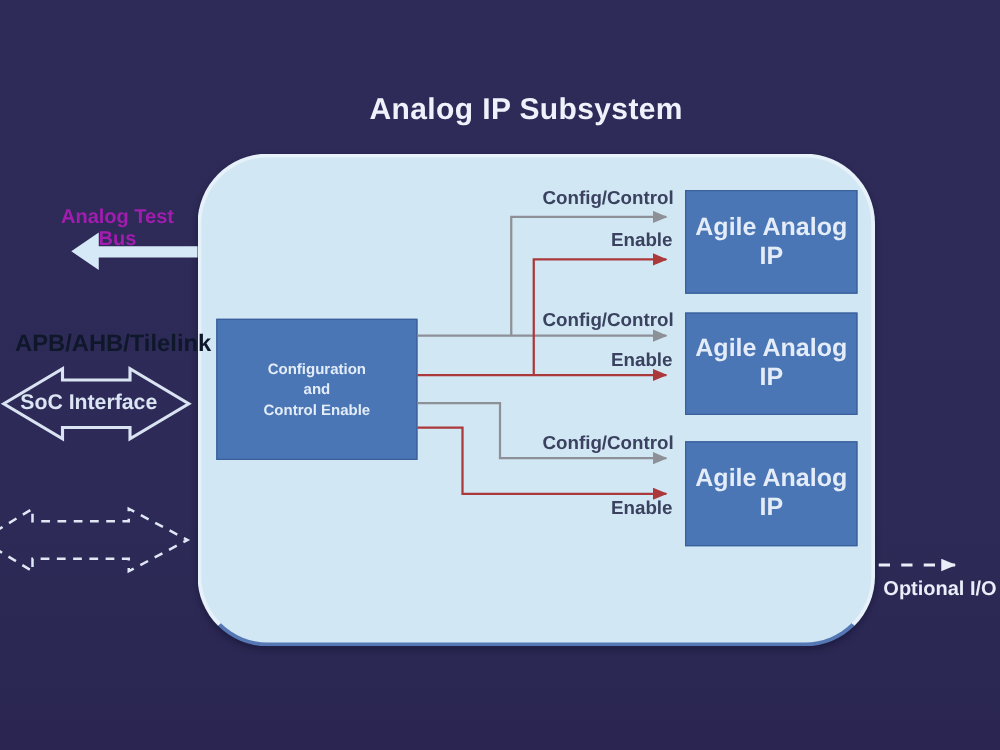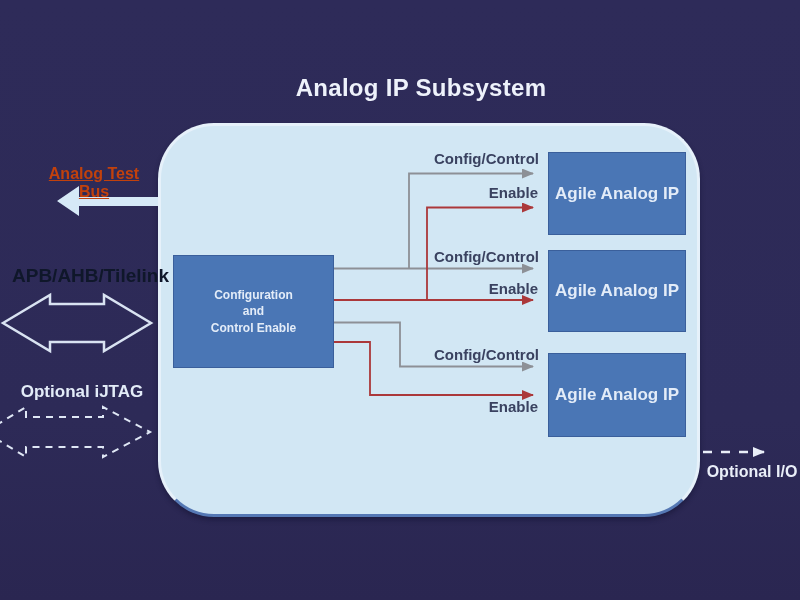"Analog Test Bus" .atb-lbl { color: #c2410c -> #a21caf; text-decoration: underline -> none }
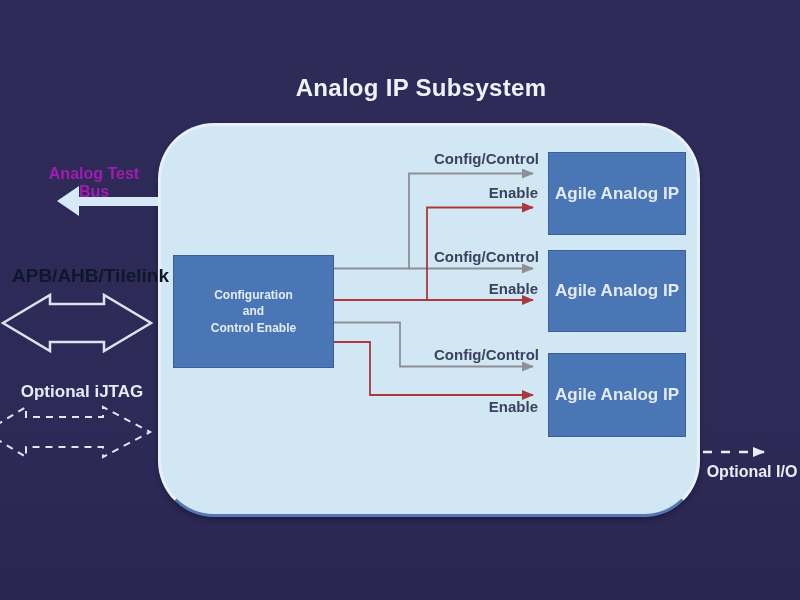"Agile Analog IP" .ip-box { font-size: 17px -> 20px }
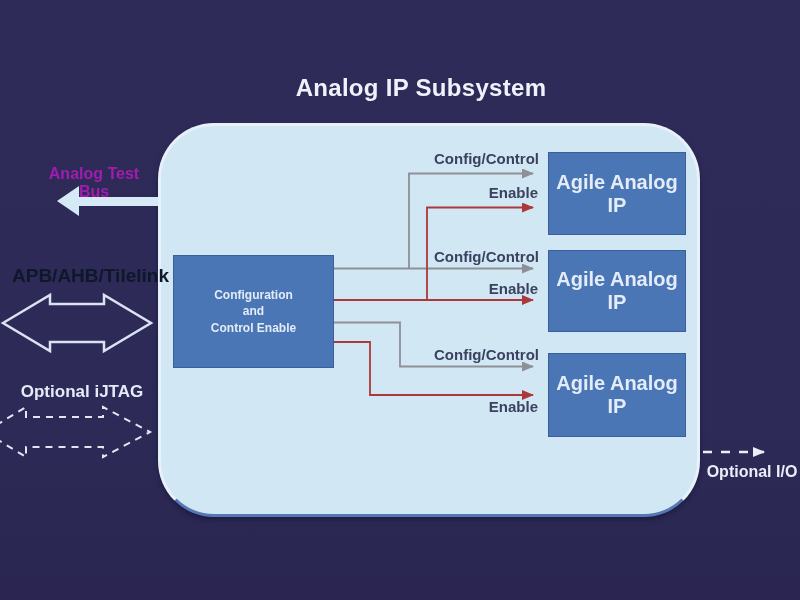"SoC Interface" div.lbl { html: none -> <div>SoC Interface</div> }
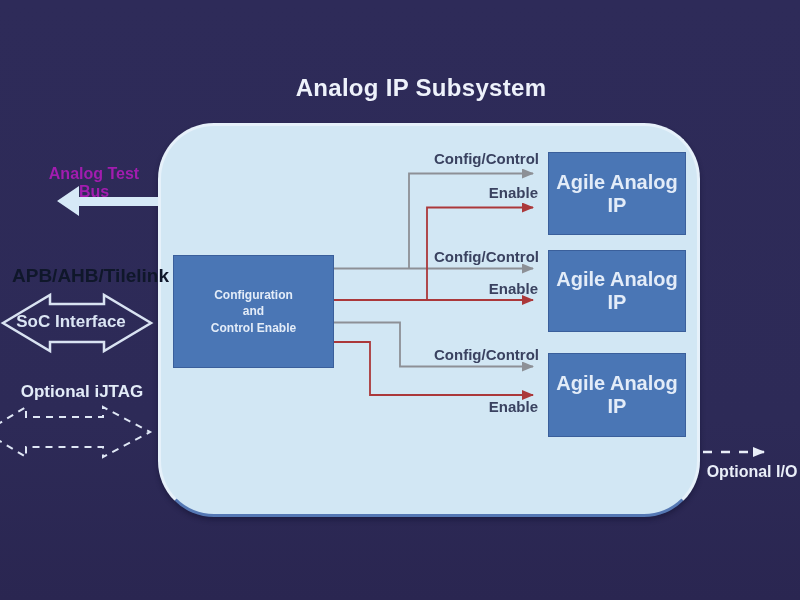"Optional iJTAG" div.lbl { html: <div>Optional iJTAG</div> -> none }
